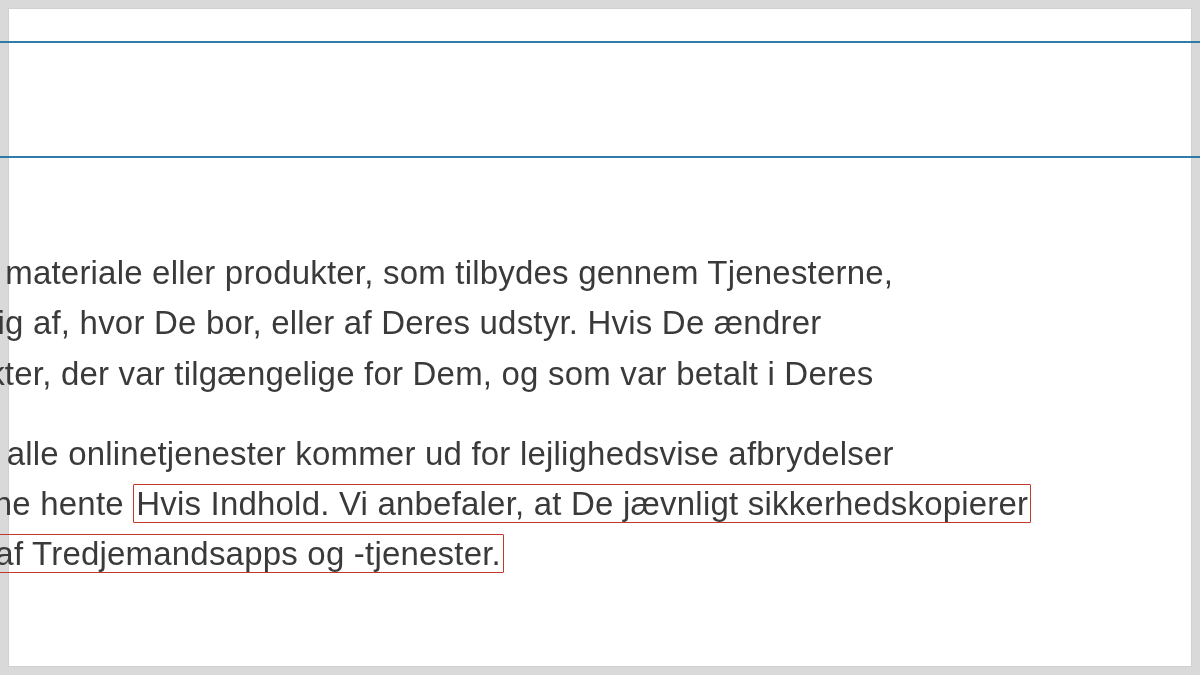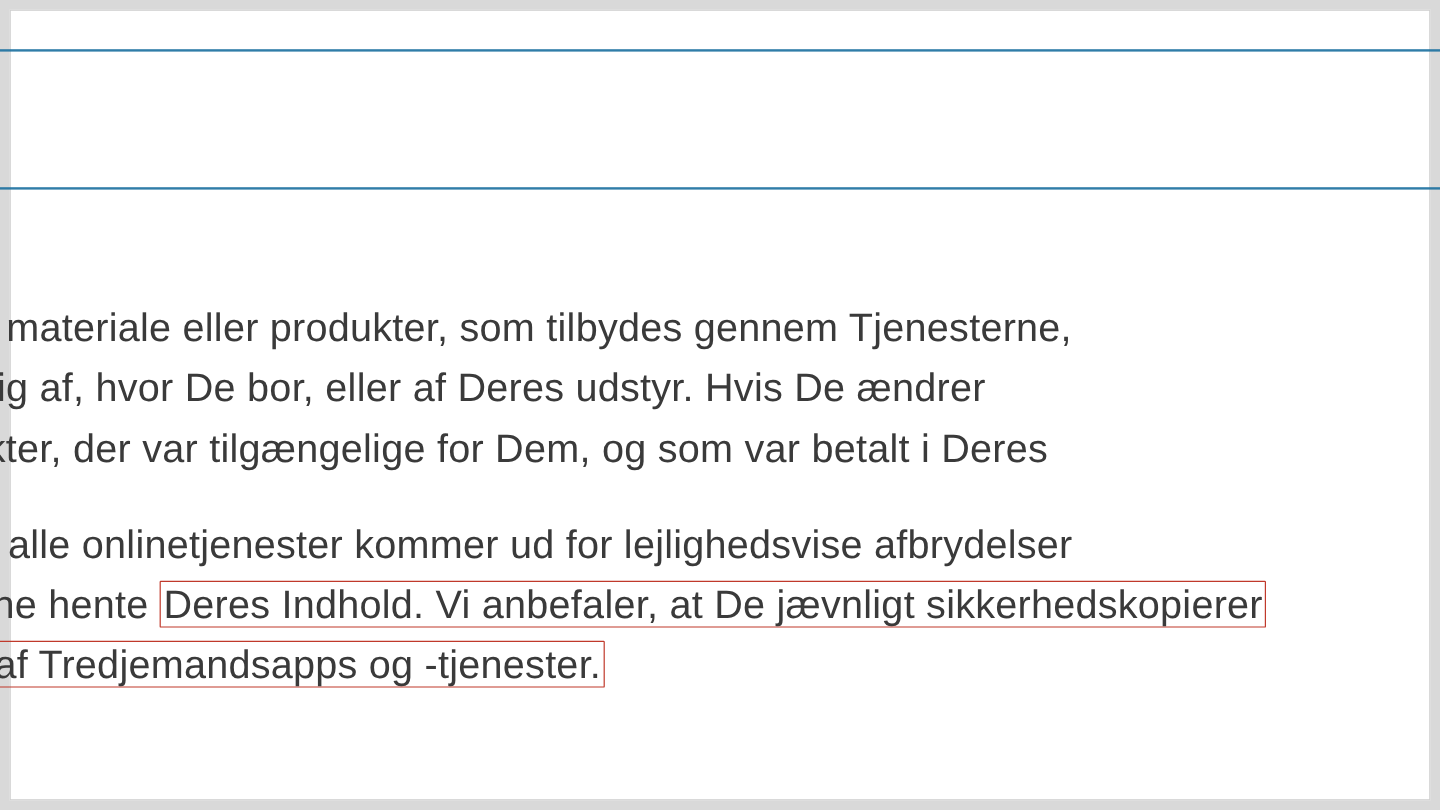"Deres Indhold. Vi anbefaler, at" span.hl { text: Deres -> Hvis }
